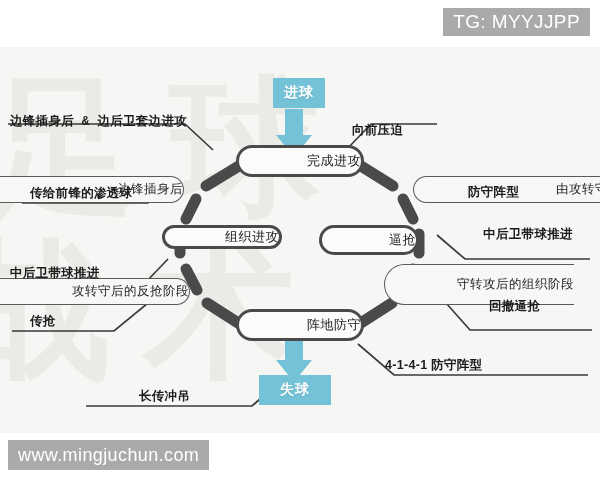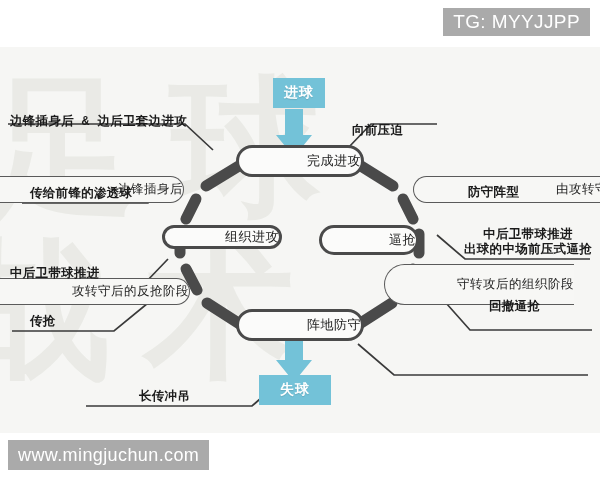"出球的中场前压式逼抢" span { html: <span>出球的中场前压式逼抢</span> -> none }
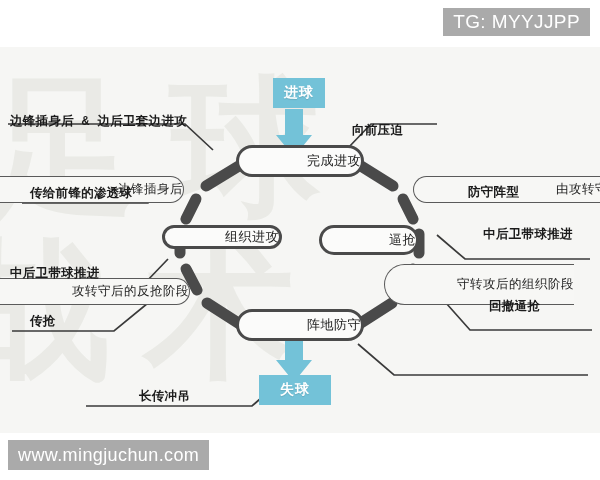"4-1-4-1 防守阵型" div.ann { html: none -> <div>4-1-4-1 防守阵型</div> }
